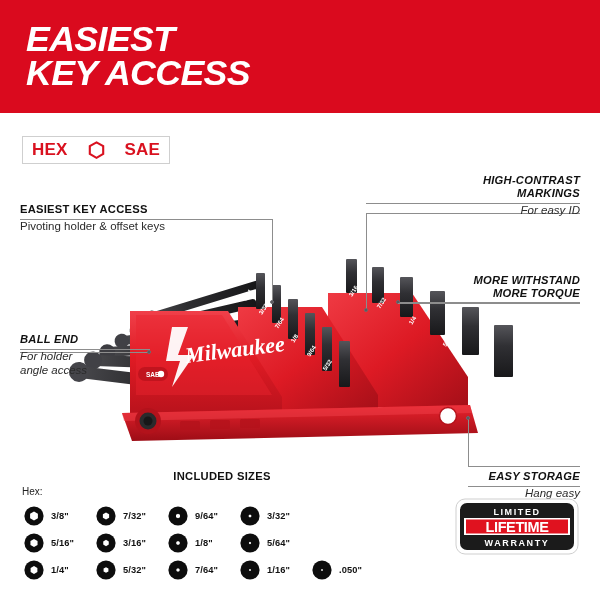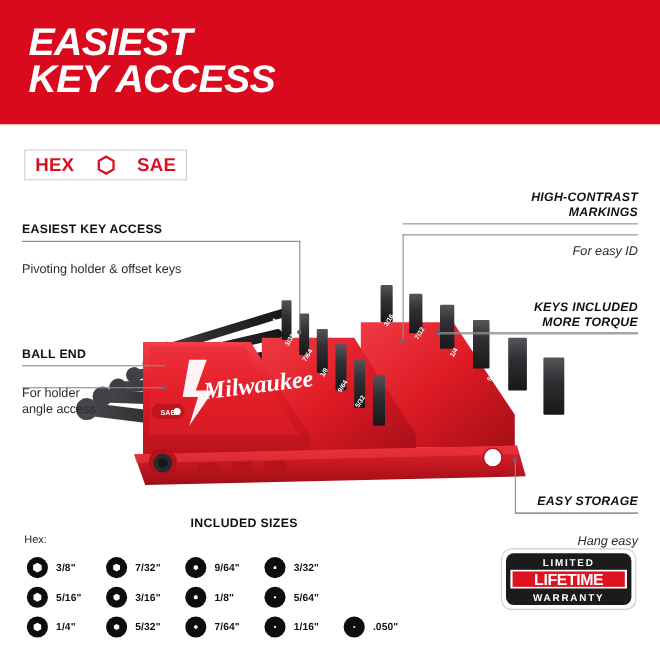"For easy ID" .callout .c-sub { margin-top: 19px -> 0 }
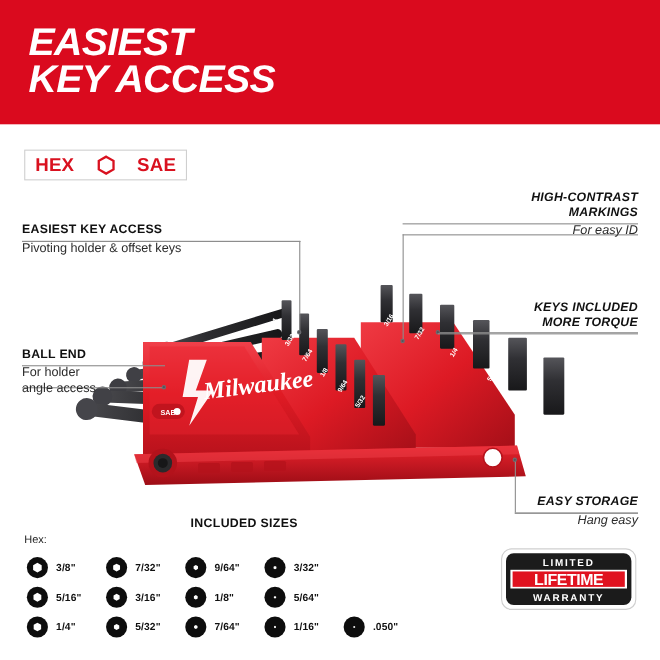"KEYS INCLUDED" div.c-title { text: KEYS INCLUDED -> MORE WITHSTAND }
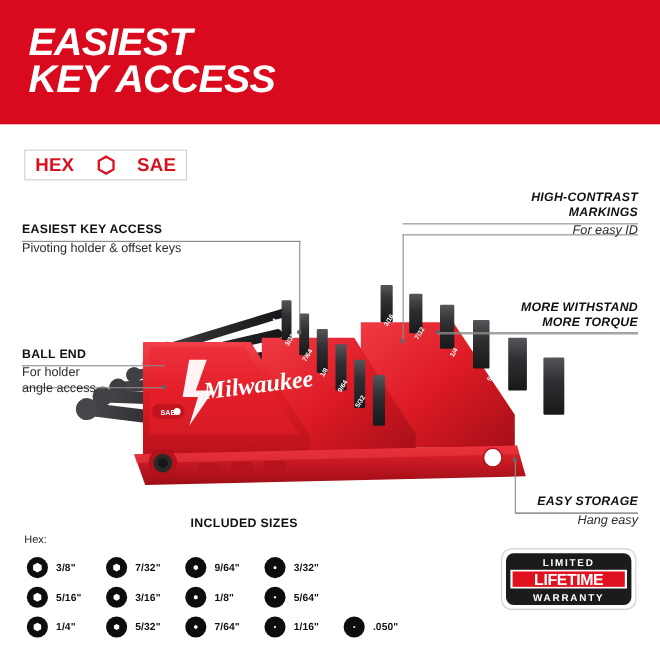"BALL END" div.callout { font-style: none -> italic; top: 316px -> 333px }
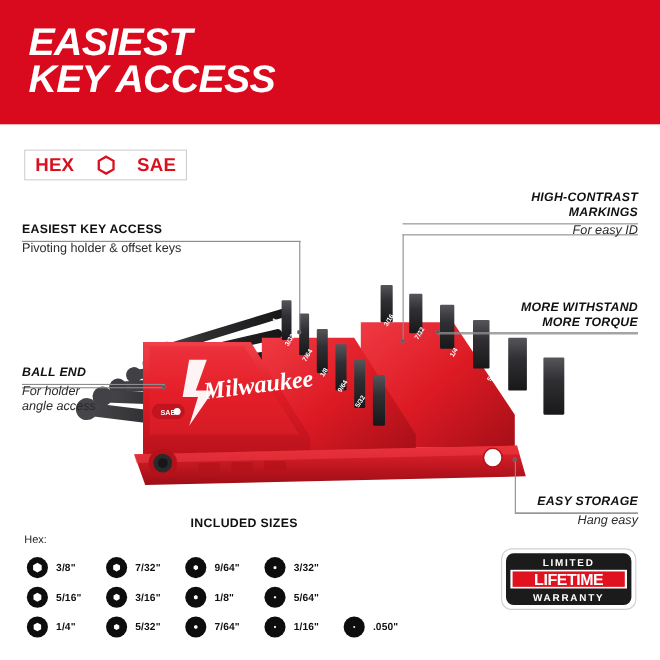"EASY STORAGE" div.callout { top: 450px -> 470px }
